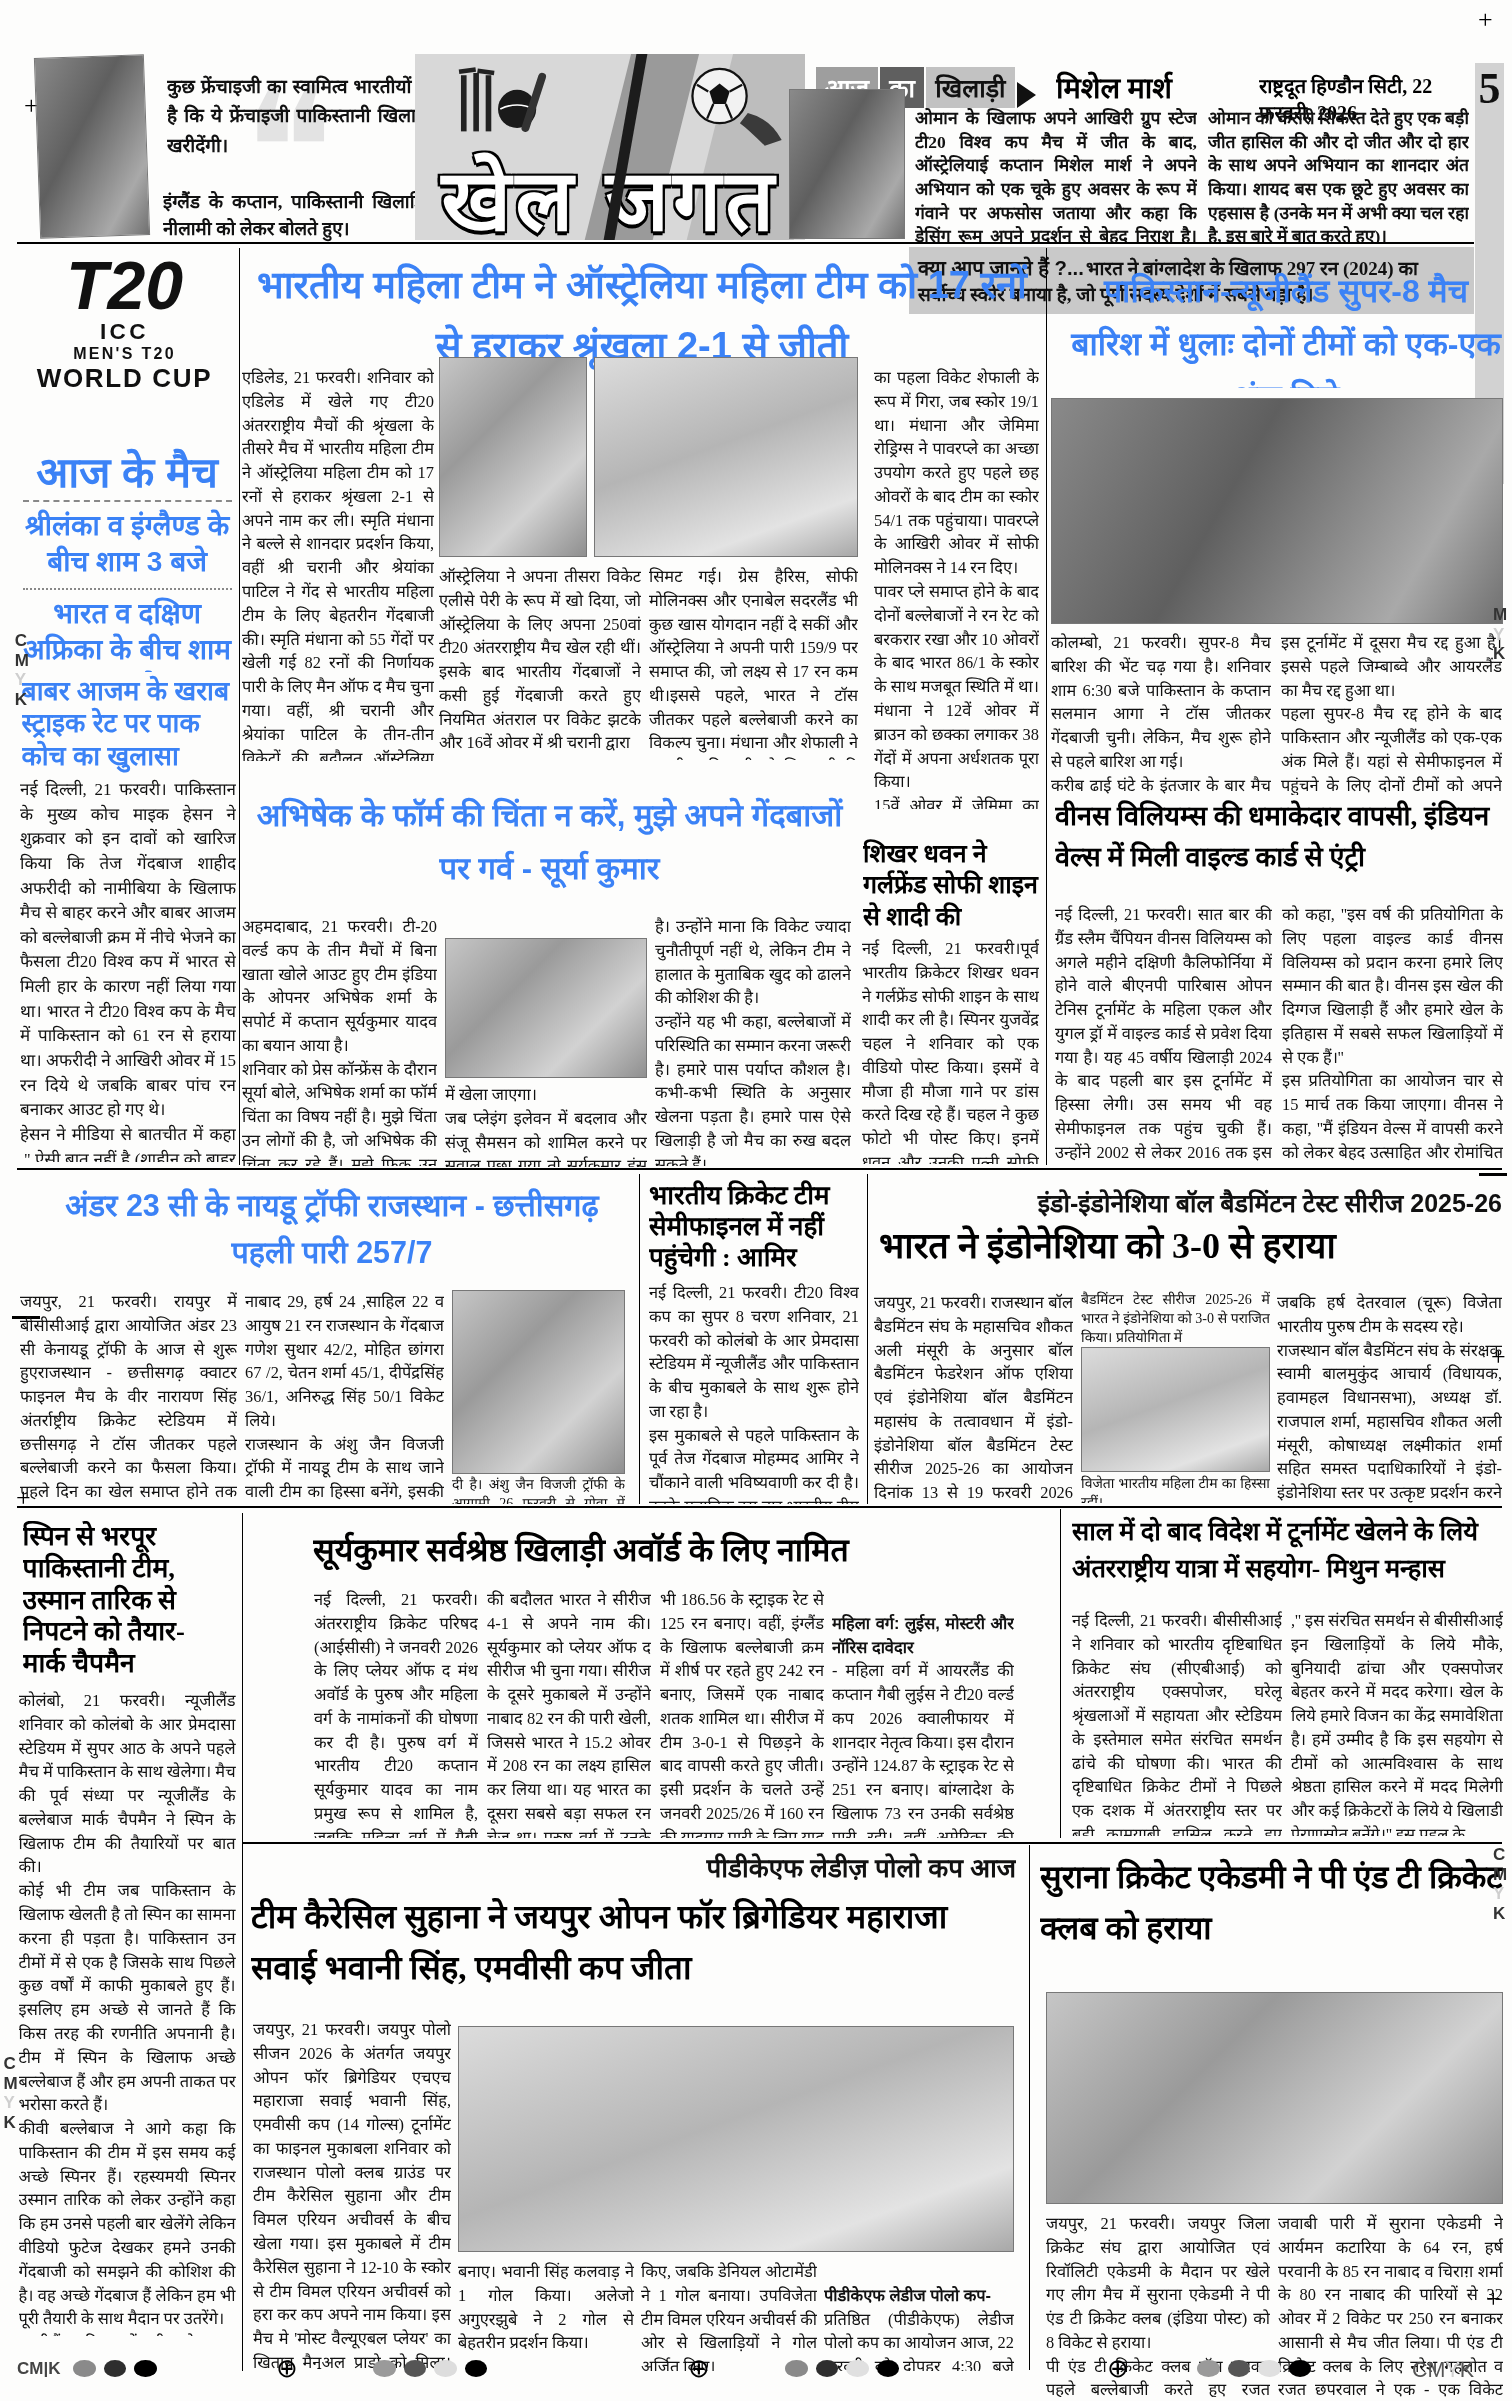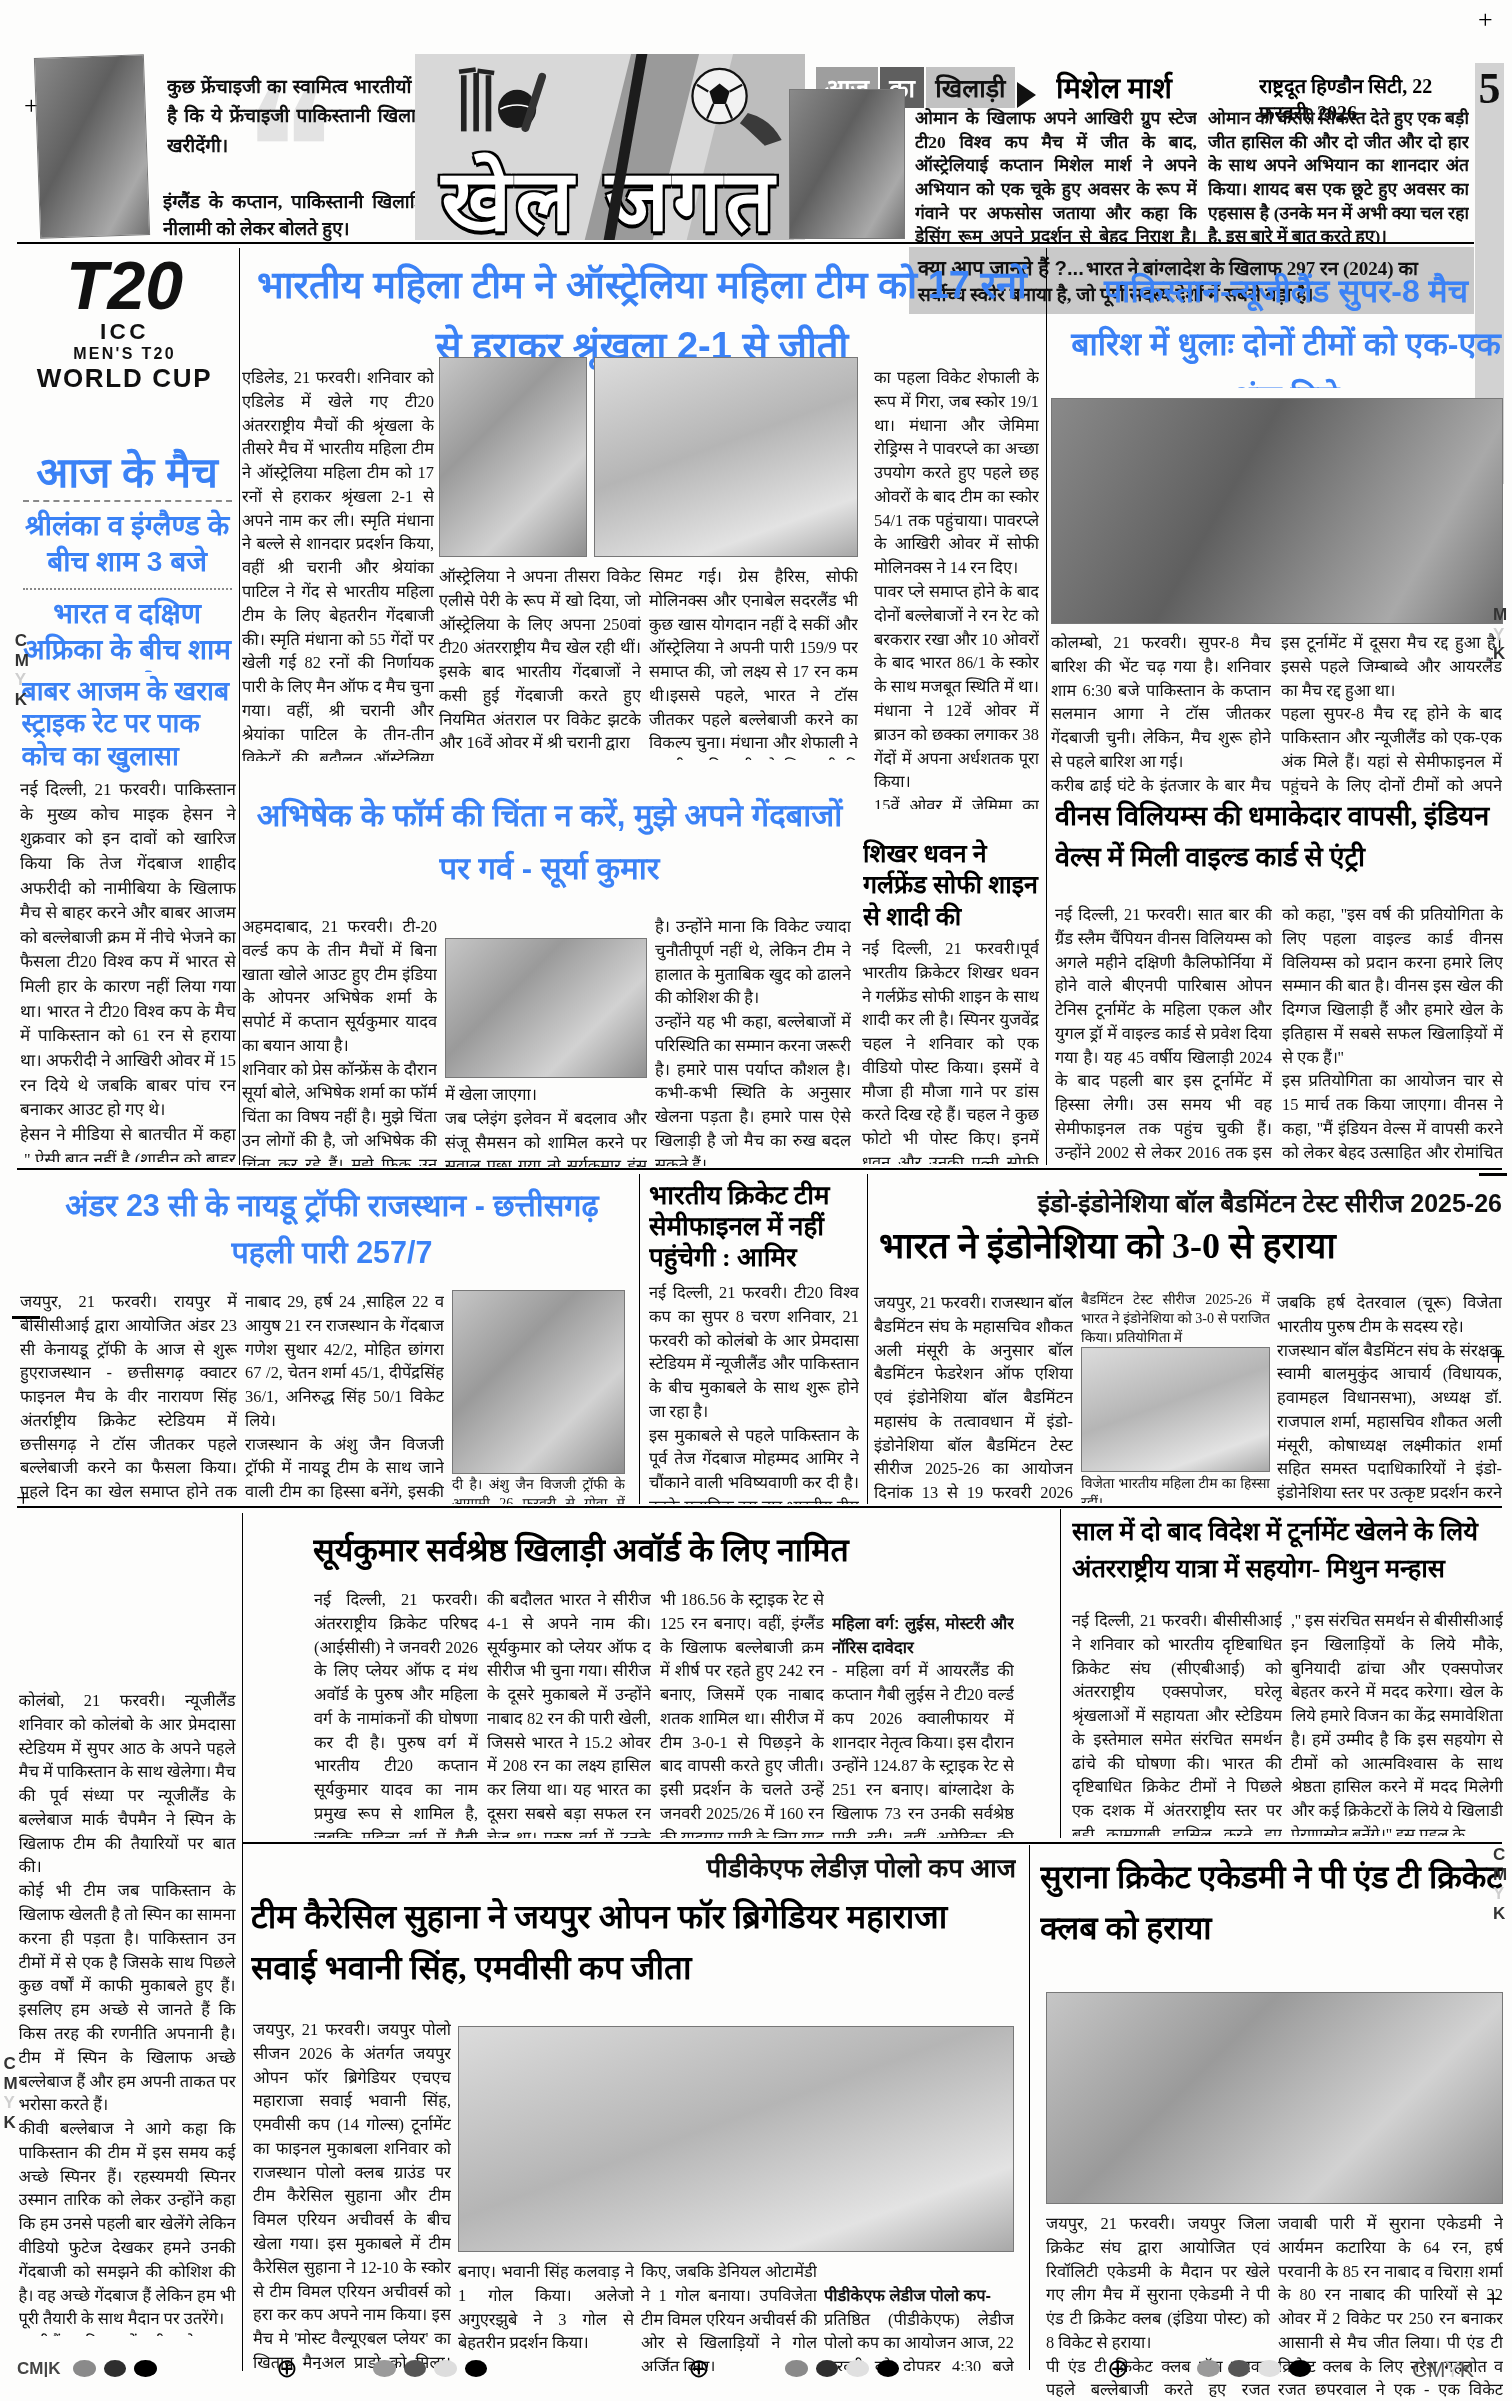"स्पिन से भरपूर पाकिस्तानी टीम," div.abs { html: none -> <div>स्पिन से भरपूर पाकिस्तानी टीम, उस्मान तारिक से निपटने को तैयार- मार्क चैपमैन</div> }
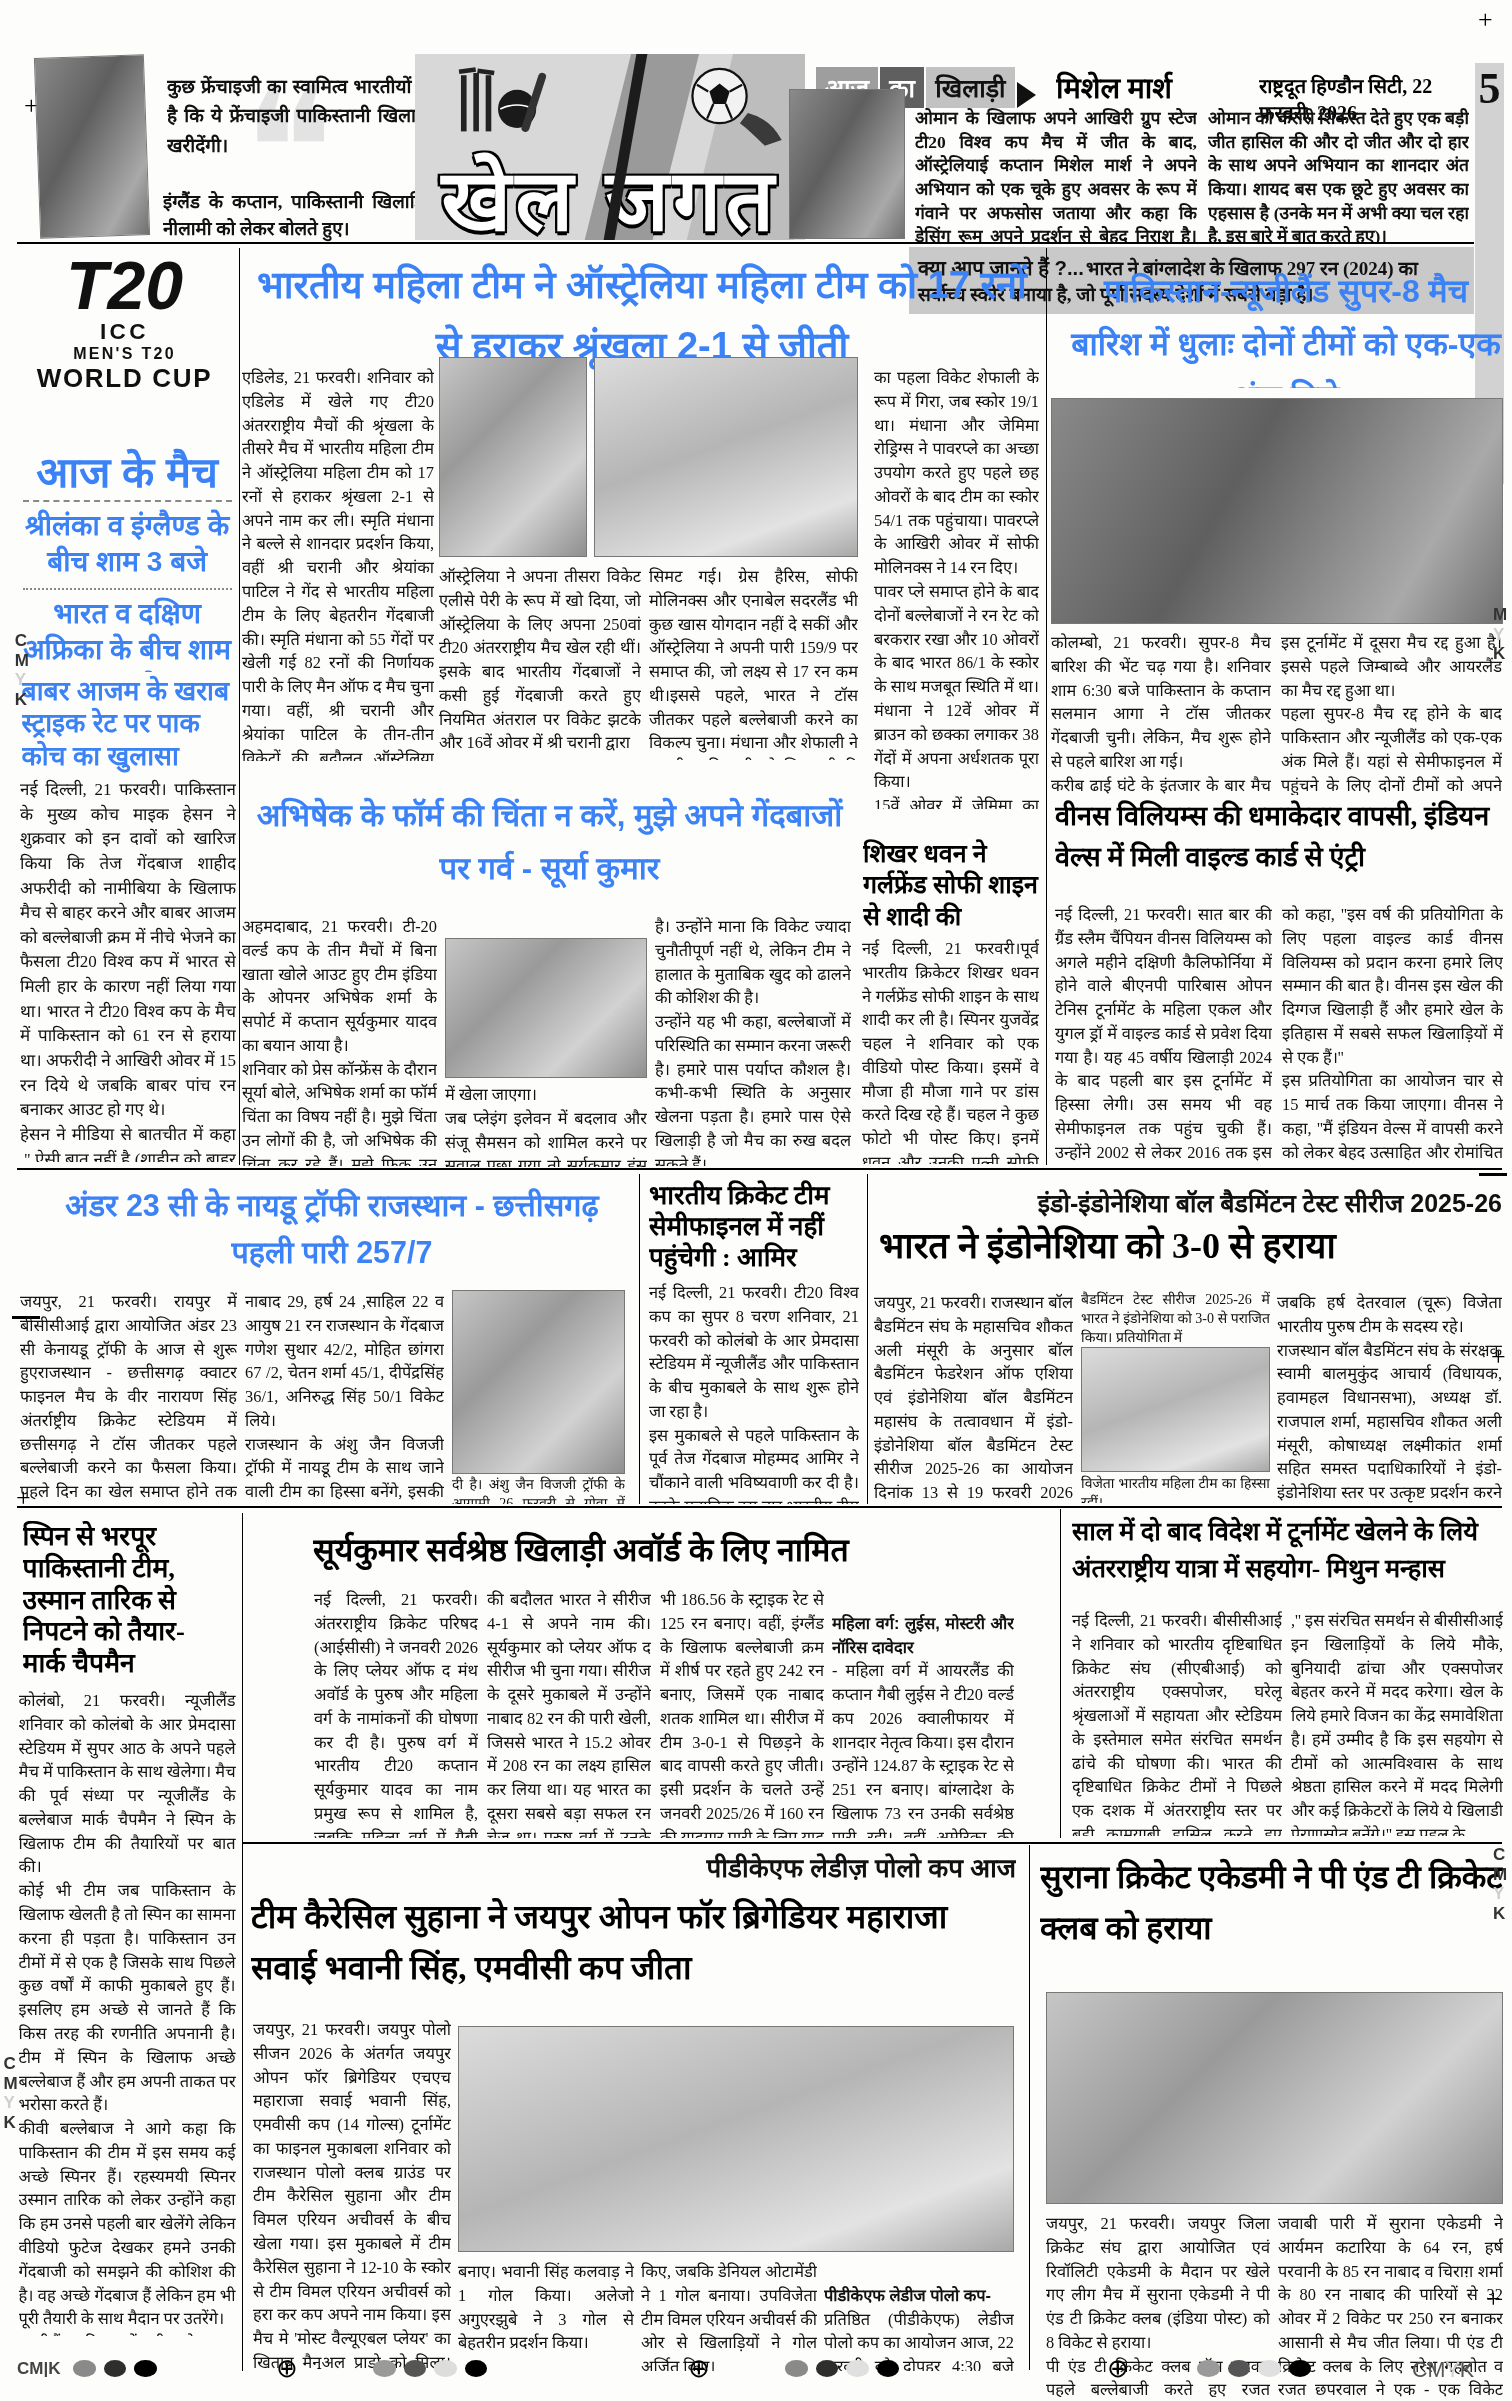"बनाए। भवानी सिंह कलवाड़ ने" div.abs { text: 3 -> 2 }
